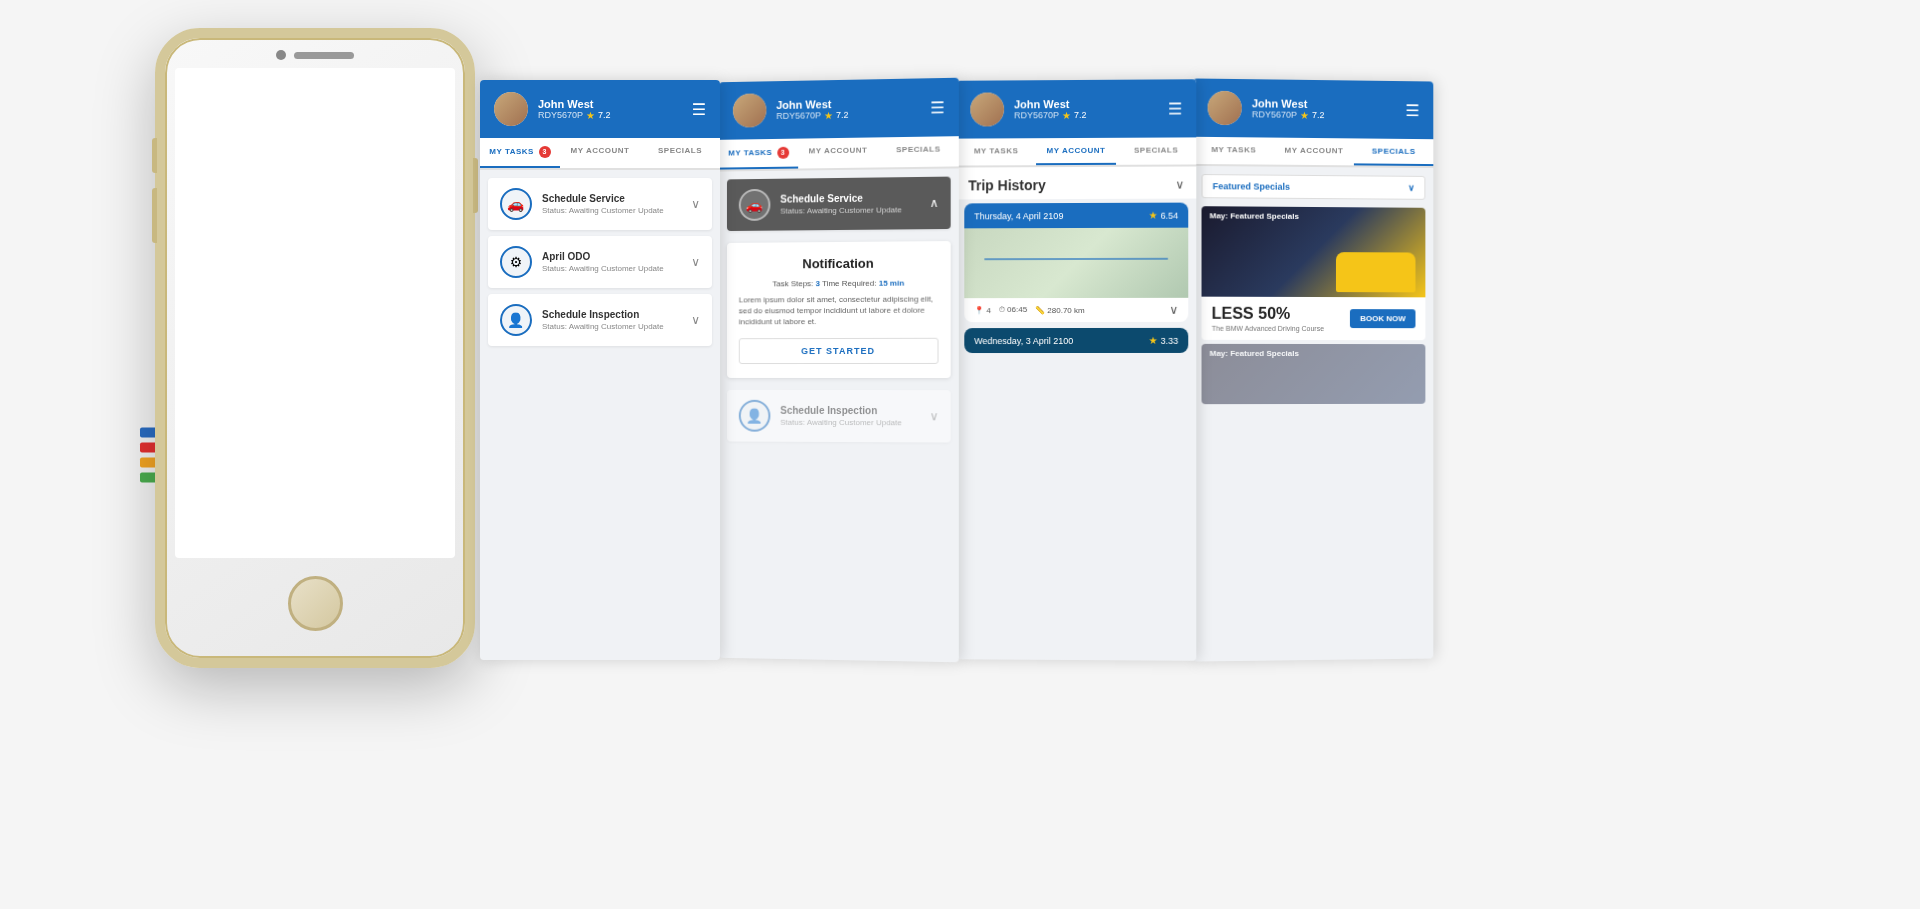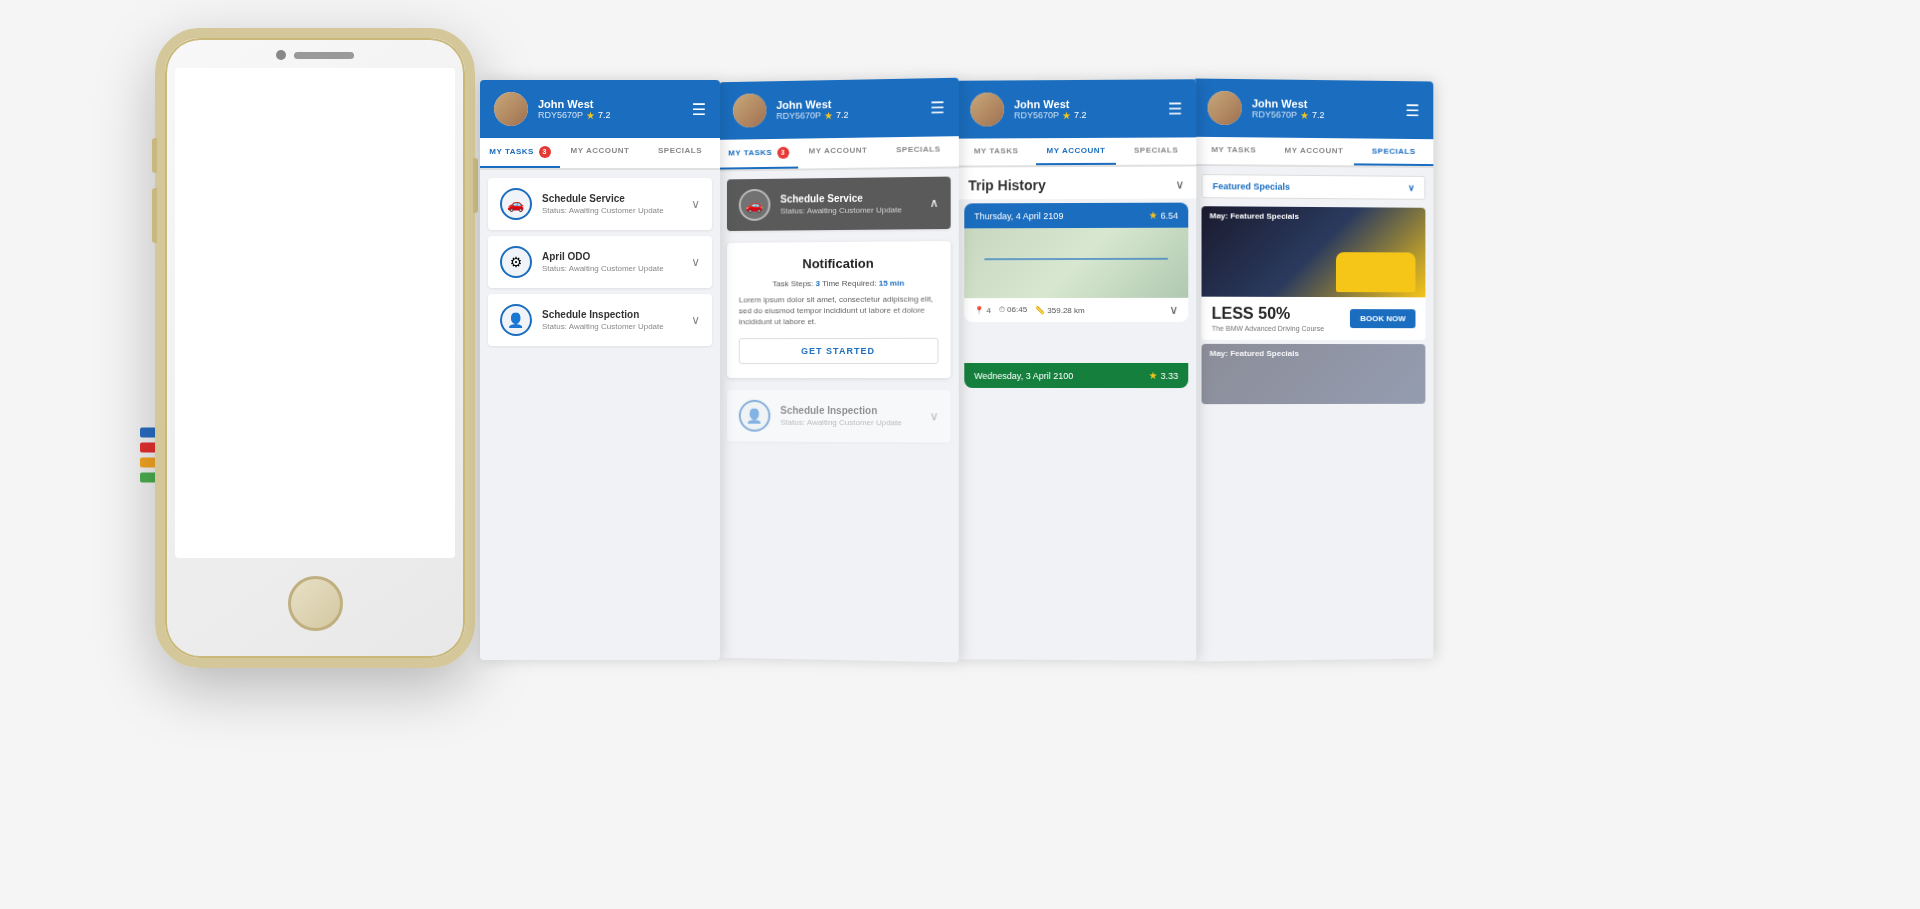"📏 359.28 km" div.trip-stat { text: 359.28 -> 280.70 }
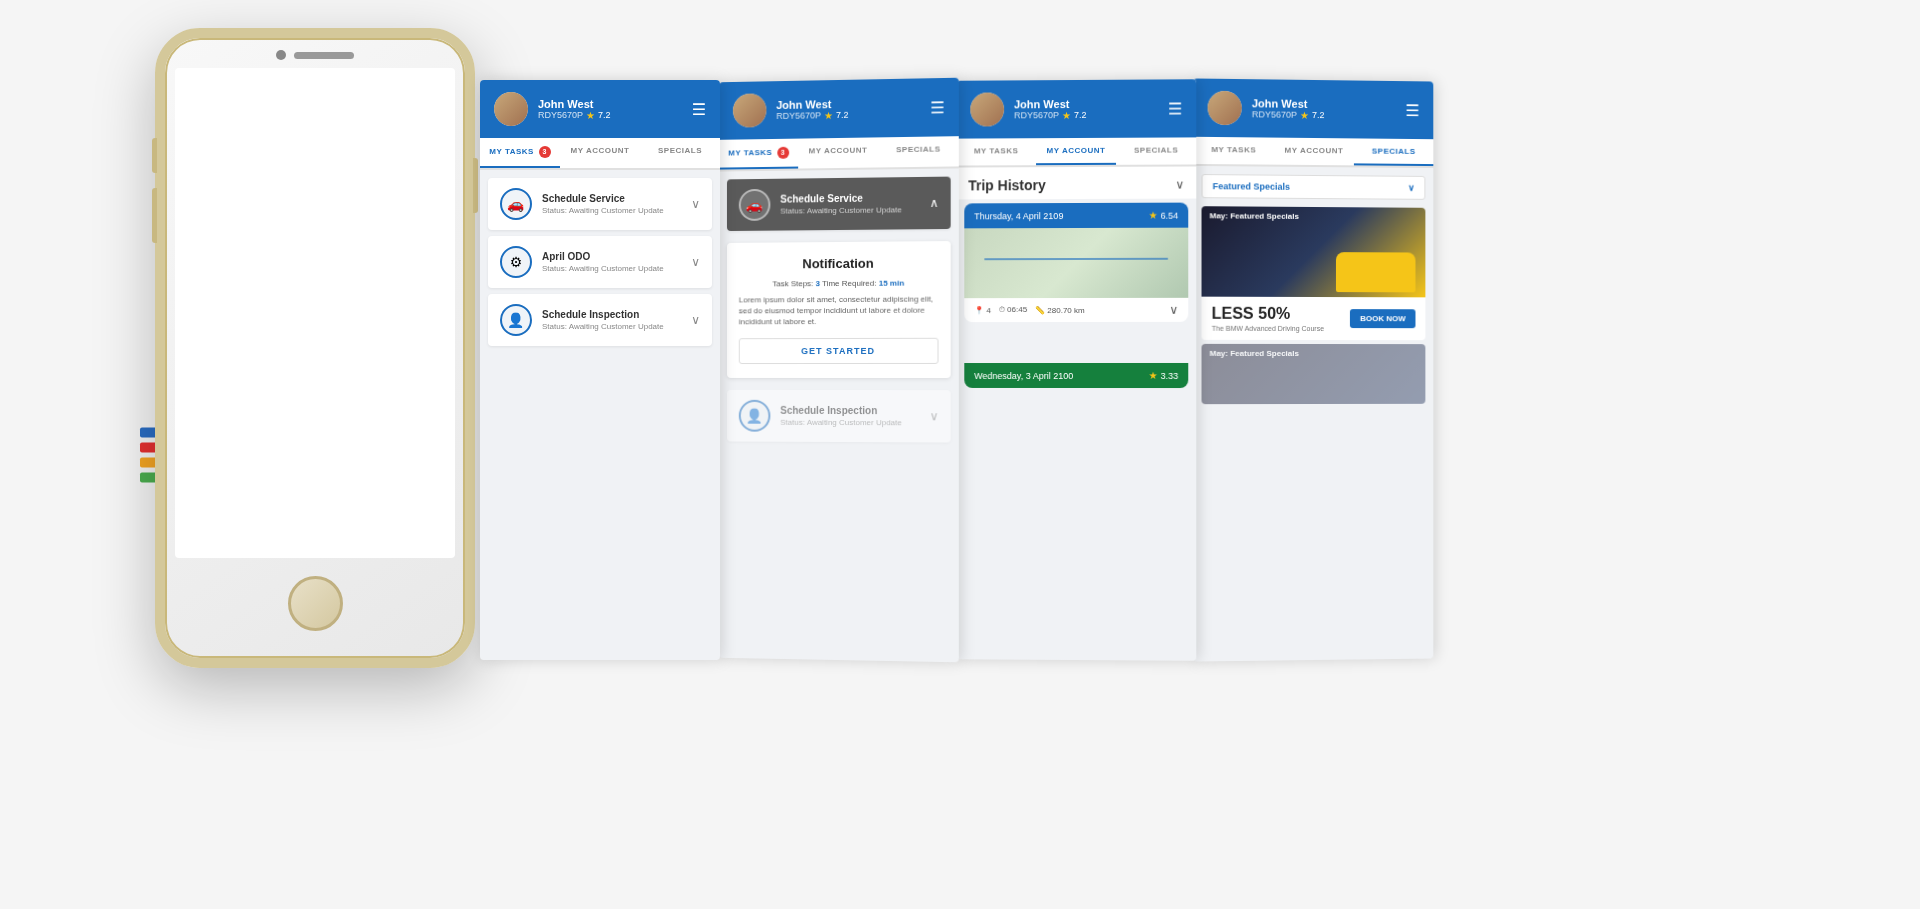"Wednesday, 3 April 2100" .trip-header-row-2 { background: #15803d -> #0c4a6e; margin-top: 35px -> none }
